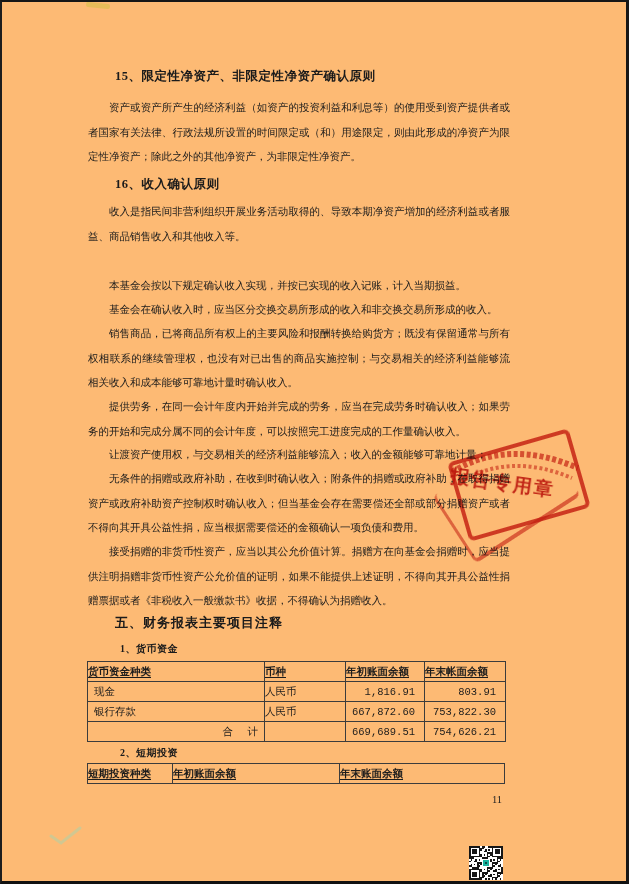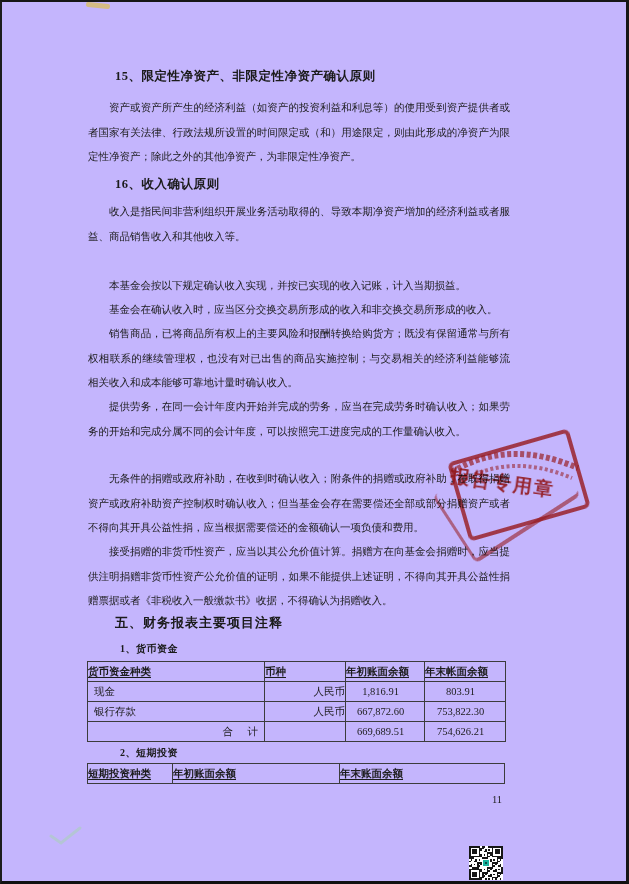"15、限定性净资产、非限定性净资产确认原则" .page { background: #c4b5fd -> #fdba74 }
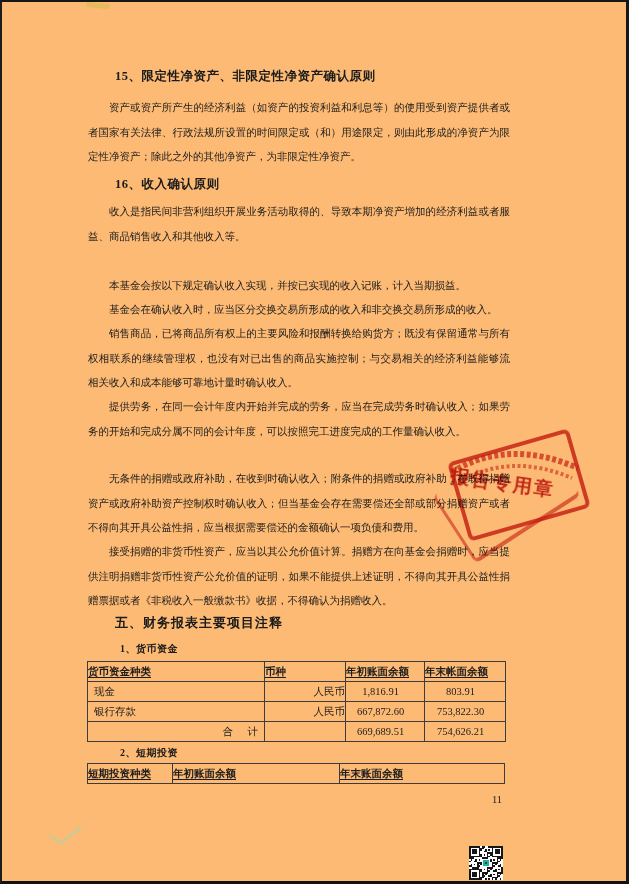"让渡资产使用权，与交易相关的经济利益能够流入；收入的金额能够可靠地计量；" div.blk { html: none -> <div> <div>让渡资产使用权，与交易相关的经济利益能够流入；收入的金额能够可靠地计量；</div> </div> }
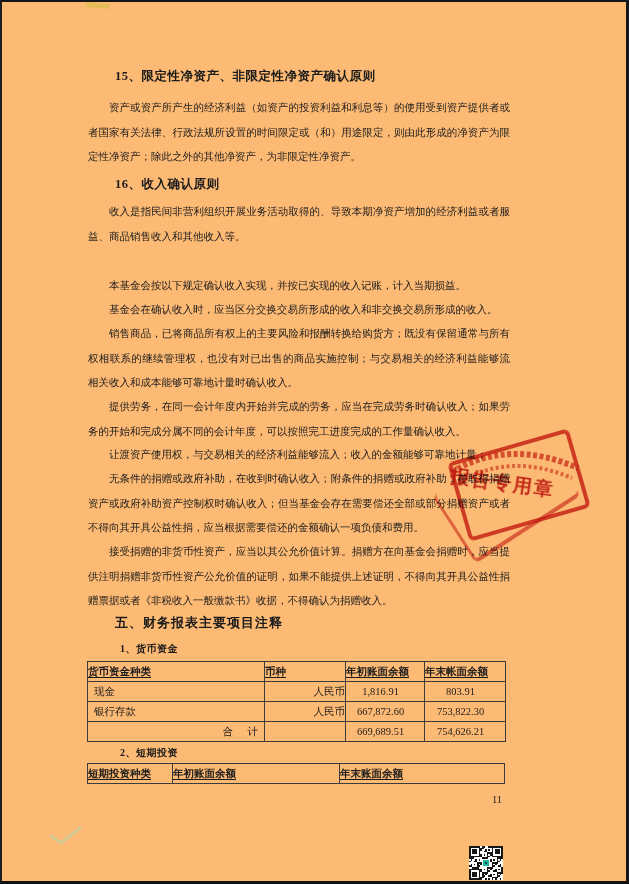"人民币" td.c2 { padding-left: 43px -> none; text-align: right -> left }
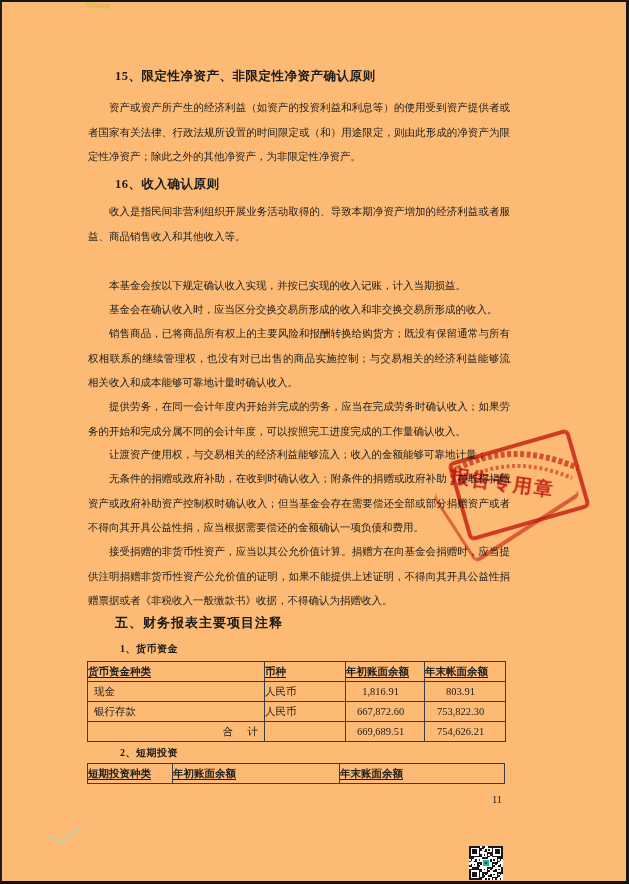"1,816.91" td.num { font-family: Liberation Serif, serif -> Liberation Mono, monospace; text-align: center -> right }
